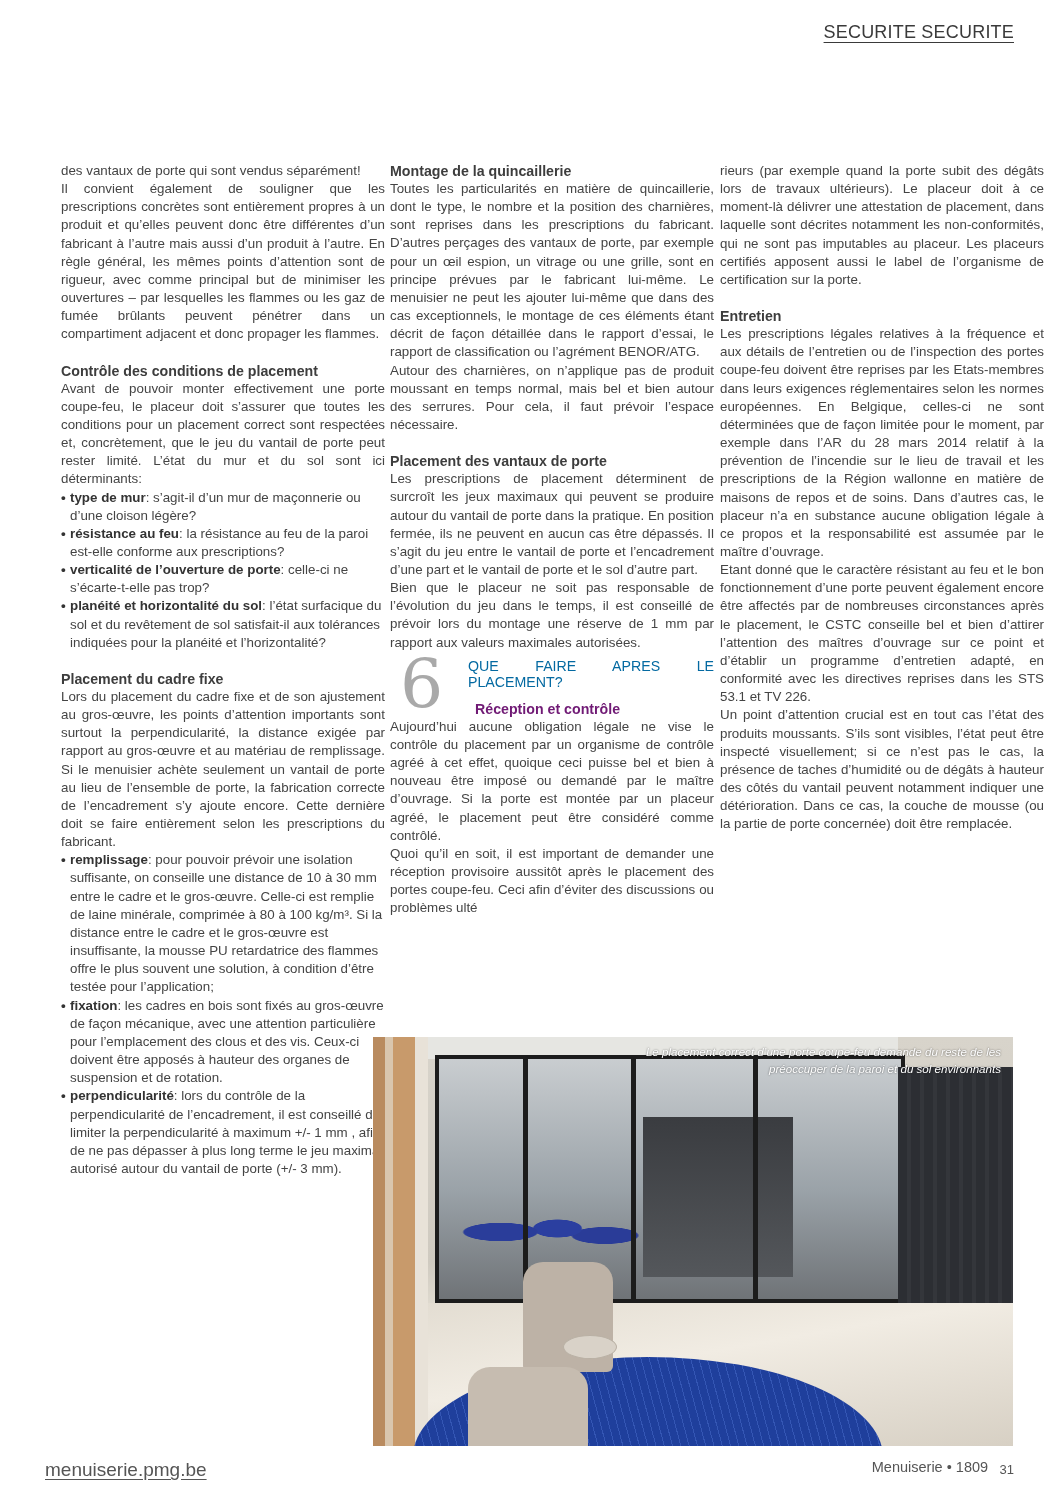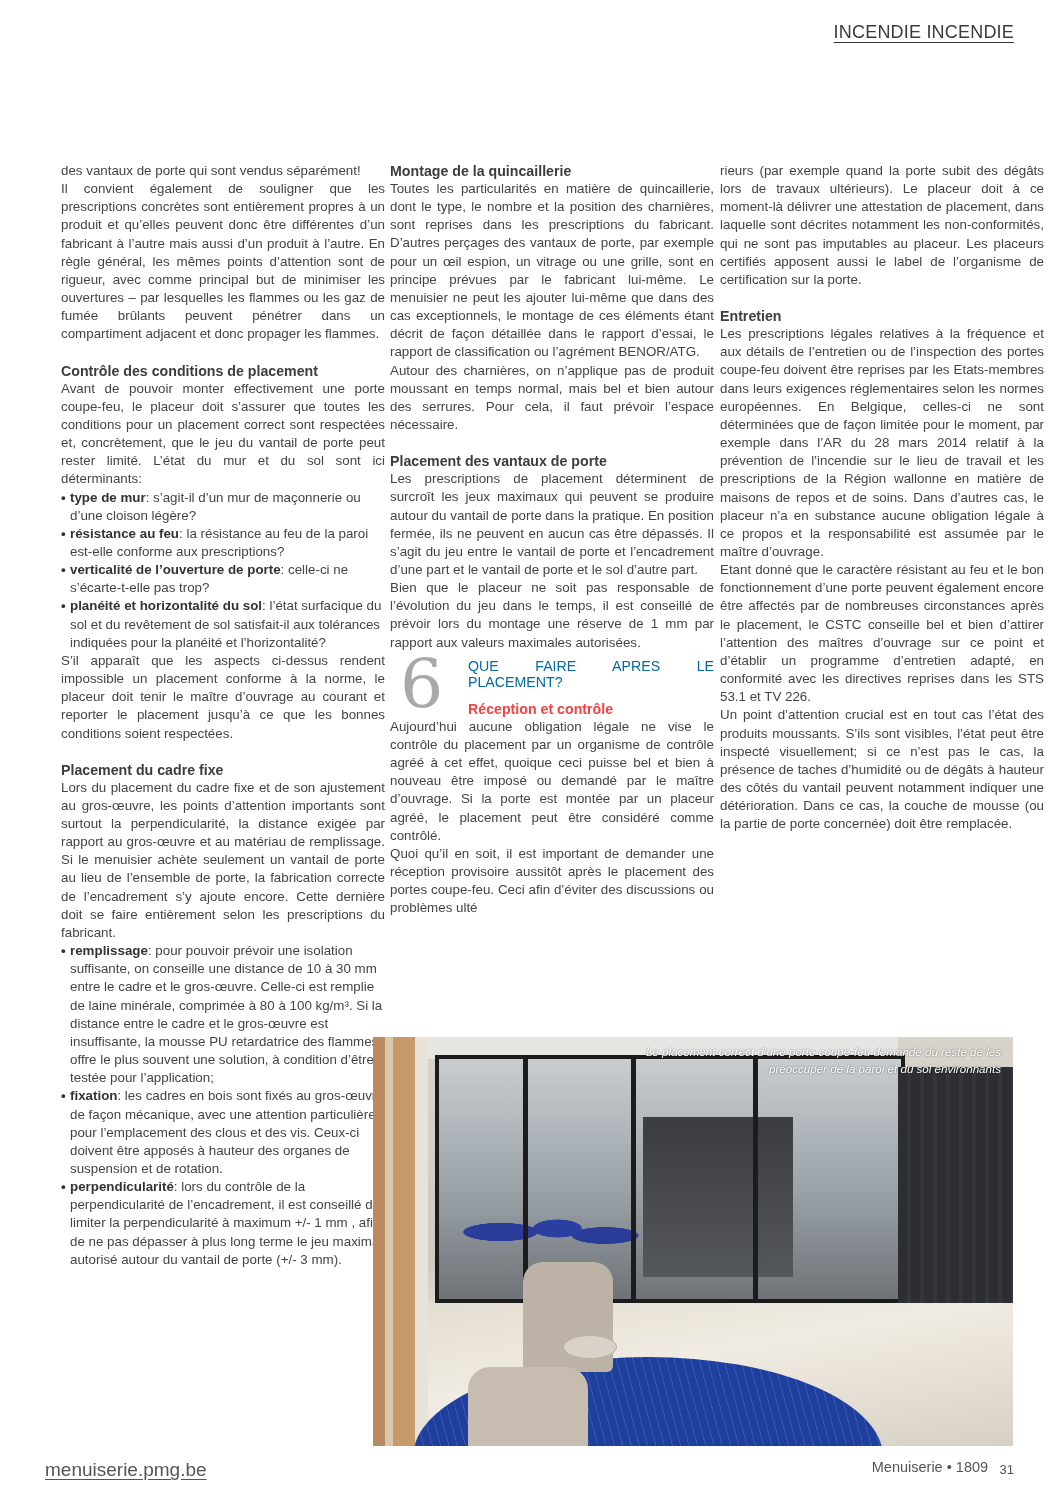"INCENDIE INCENDIE" div.header-tag { text: INCENDIE INCENDIE -> SECURITE SECURITE }
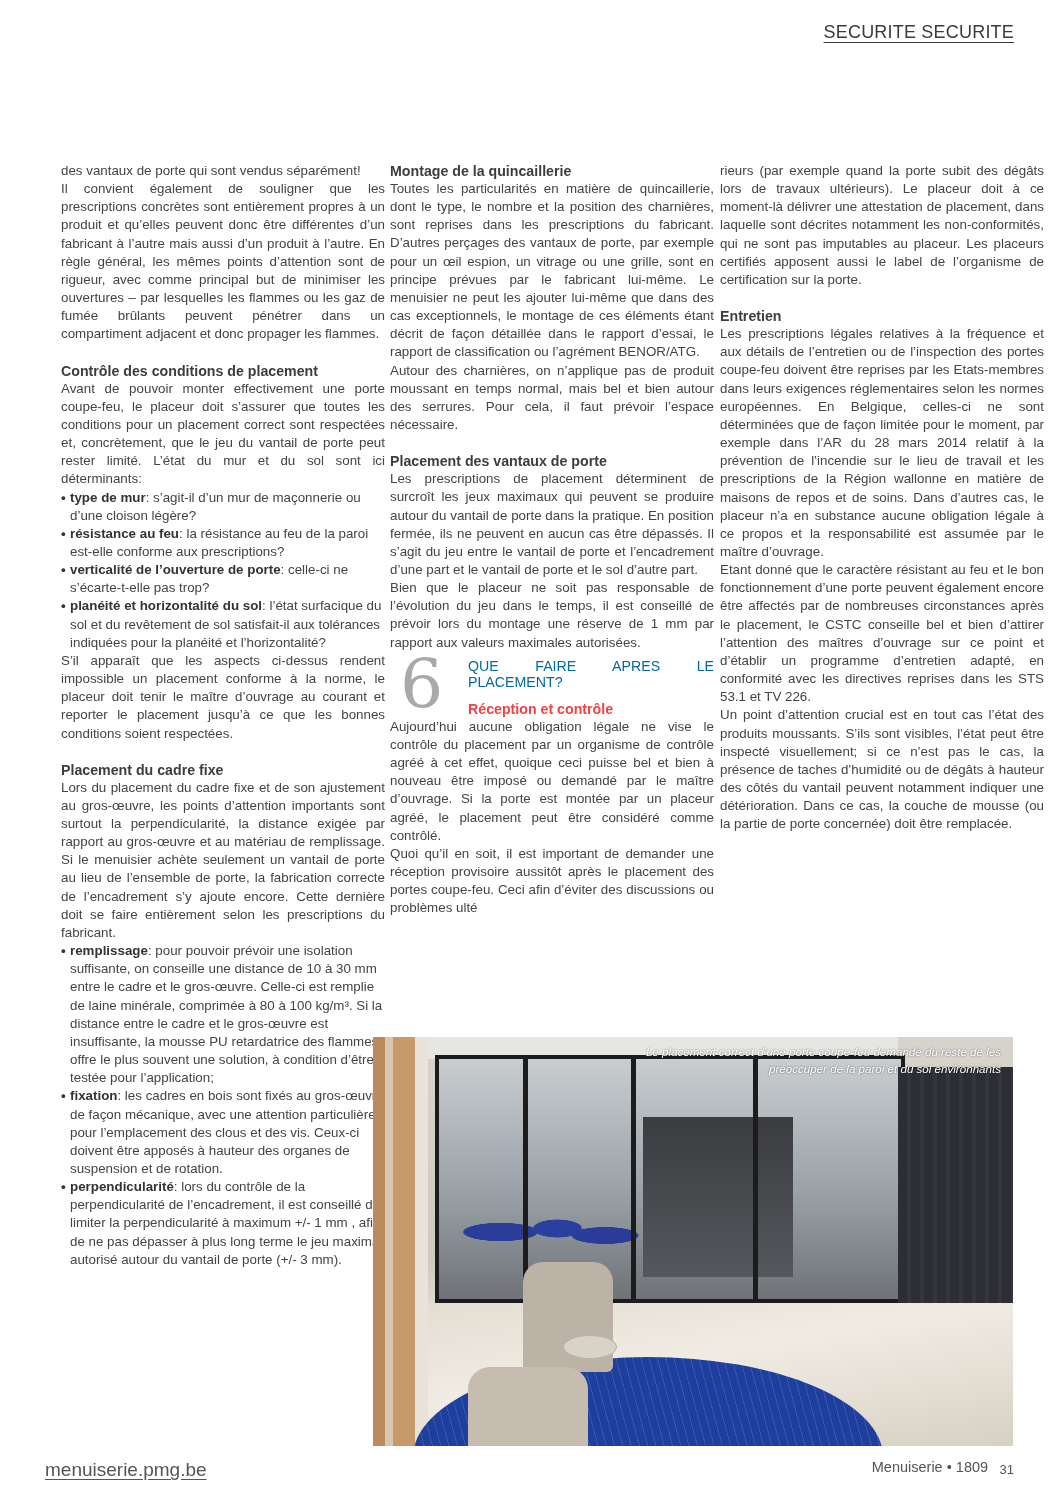"S’il apparaît que les aspects" p { html: <p>S’il apparaît que les aspects ci-dessus rendent impossible un placement conforme à la norme, le placeur doit tenir le maître d’ou­vrage au courant et reporter le placement jusqu’à ce que les bonnes conditions soient respectées.</p> -> none }
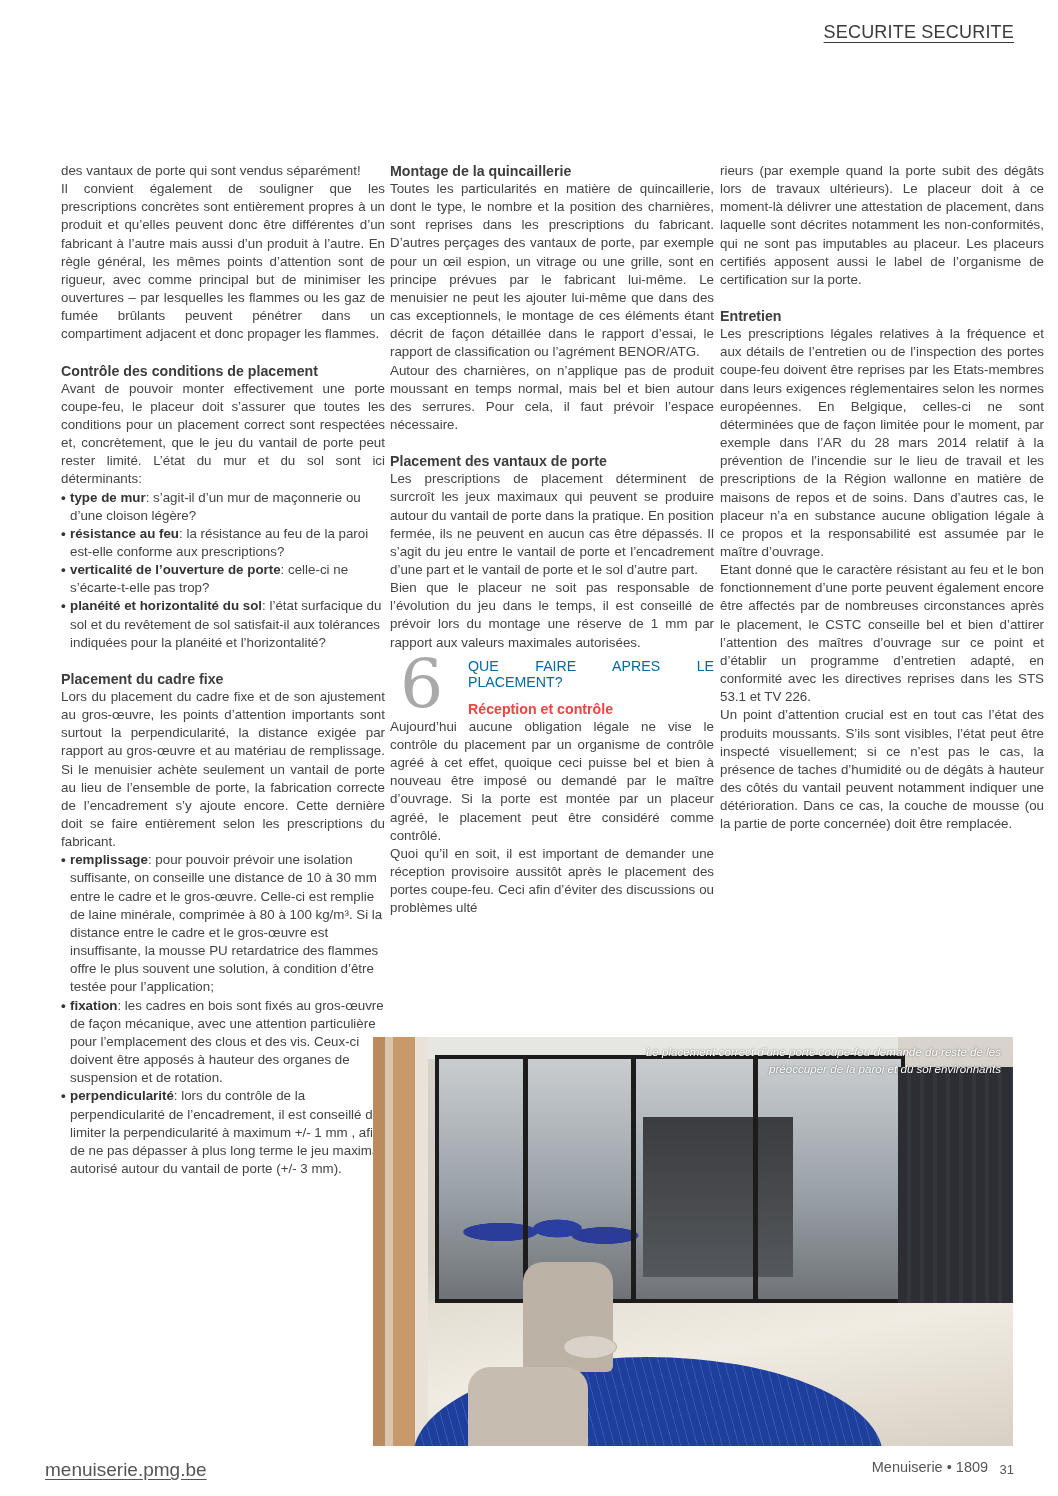"Réception et contrôle" .sec-sub { color: #ef4444 -> #701a75; left: 78px -> 85px }
